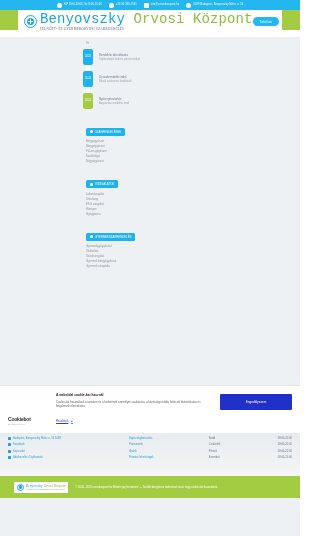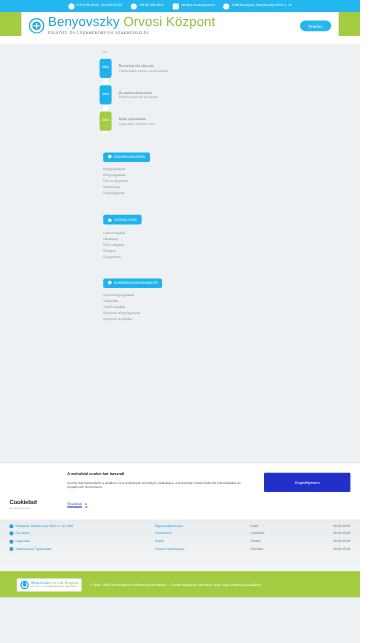"Benyovszky Orvosi Központ" .logo-title { font-family: Liberation Sans, sans-serif -> Liberation Mono, monospace; font-size: 11px -> 14px }
